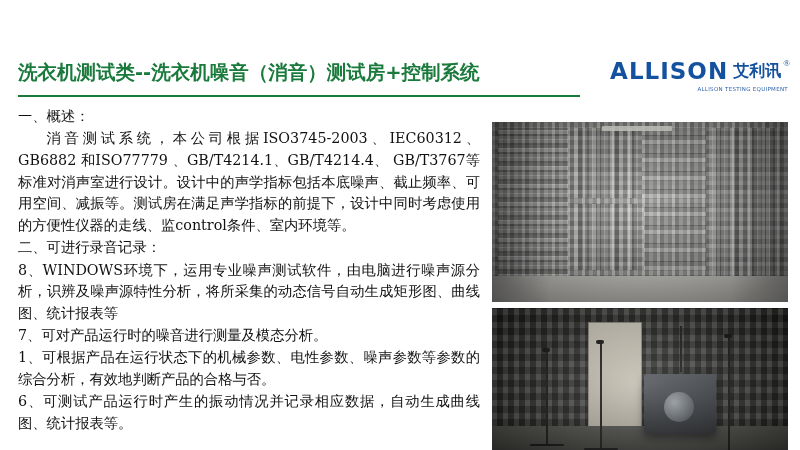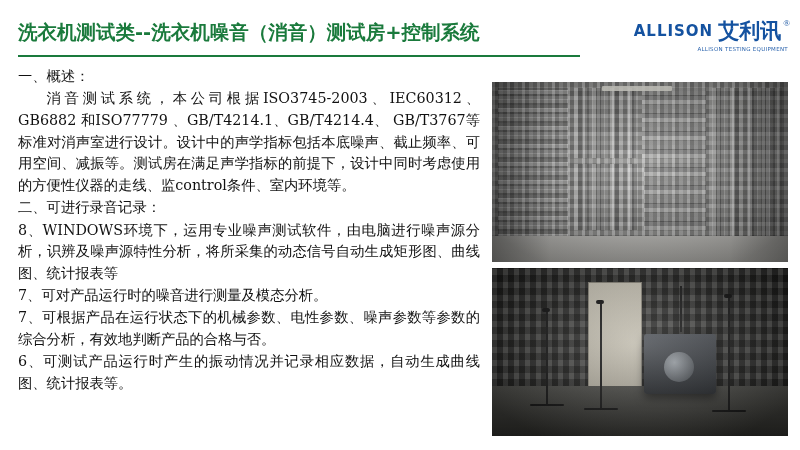"洗衣机测试类--洗衣机噪音（消音）测试房+控制系统" .page { margin-top: none -> 40px }
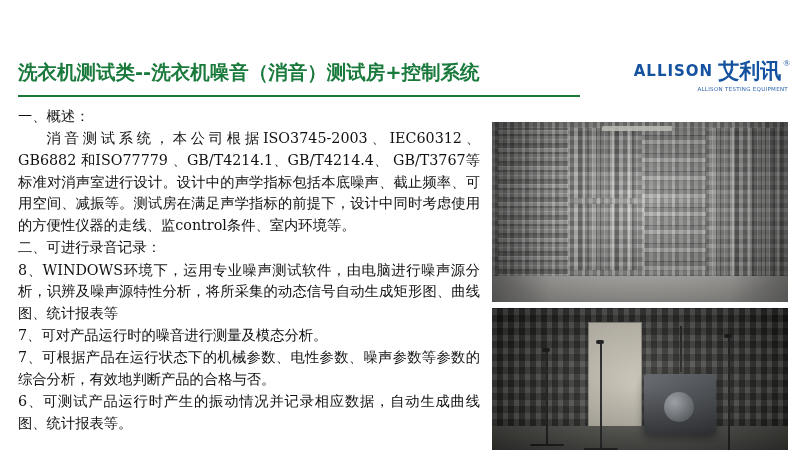"ALLISON" .logo-allison { font-size: 15px -> 23px }
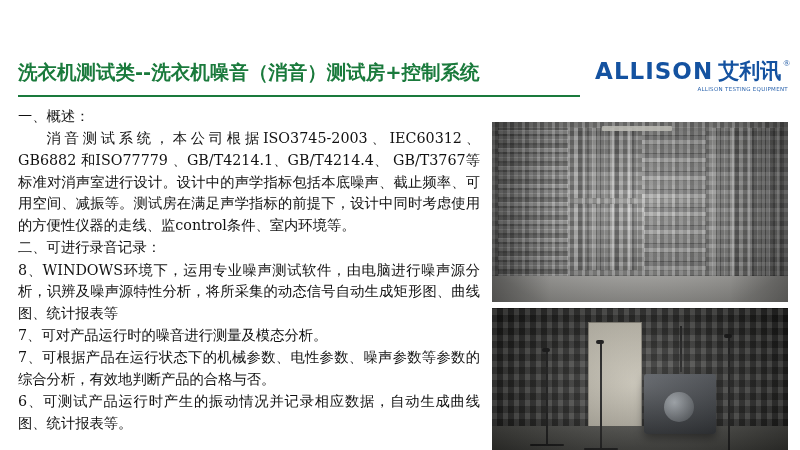"艾利讯" .logo-cn { font-size: 21px -> 16px }
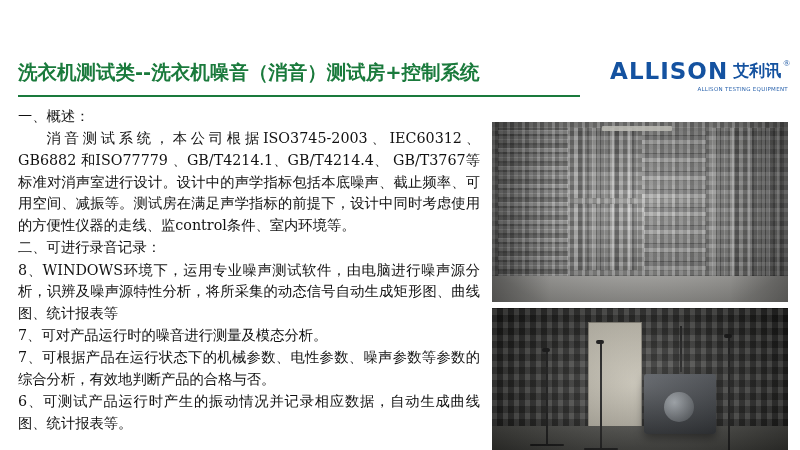"7、可根据产品在运行状态下的机械参数、电性参数、噪声参数等参数的综合分析，有效地" p { text: 7 -> 1 }
